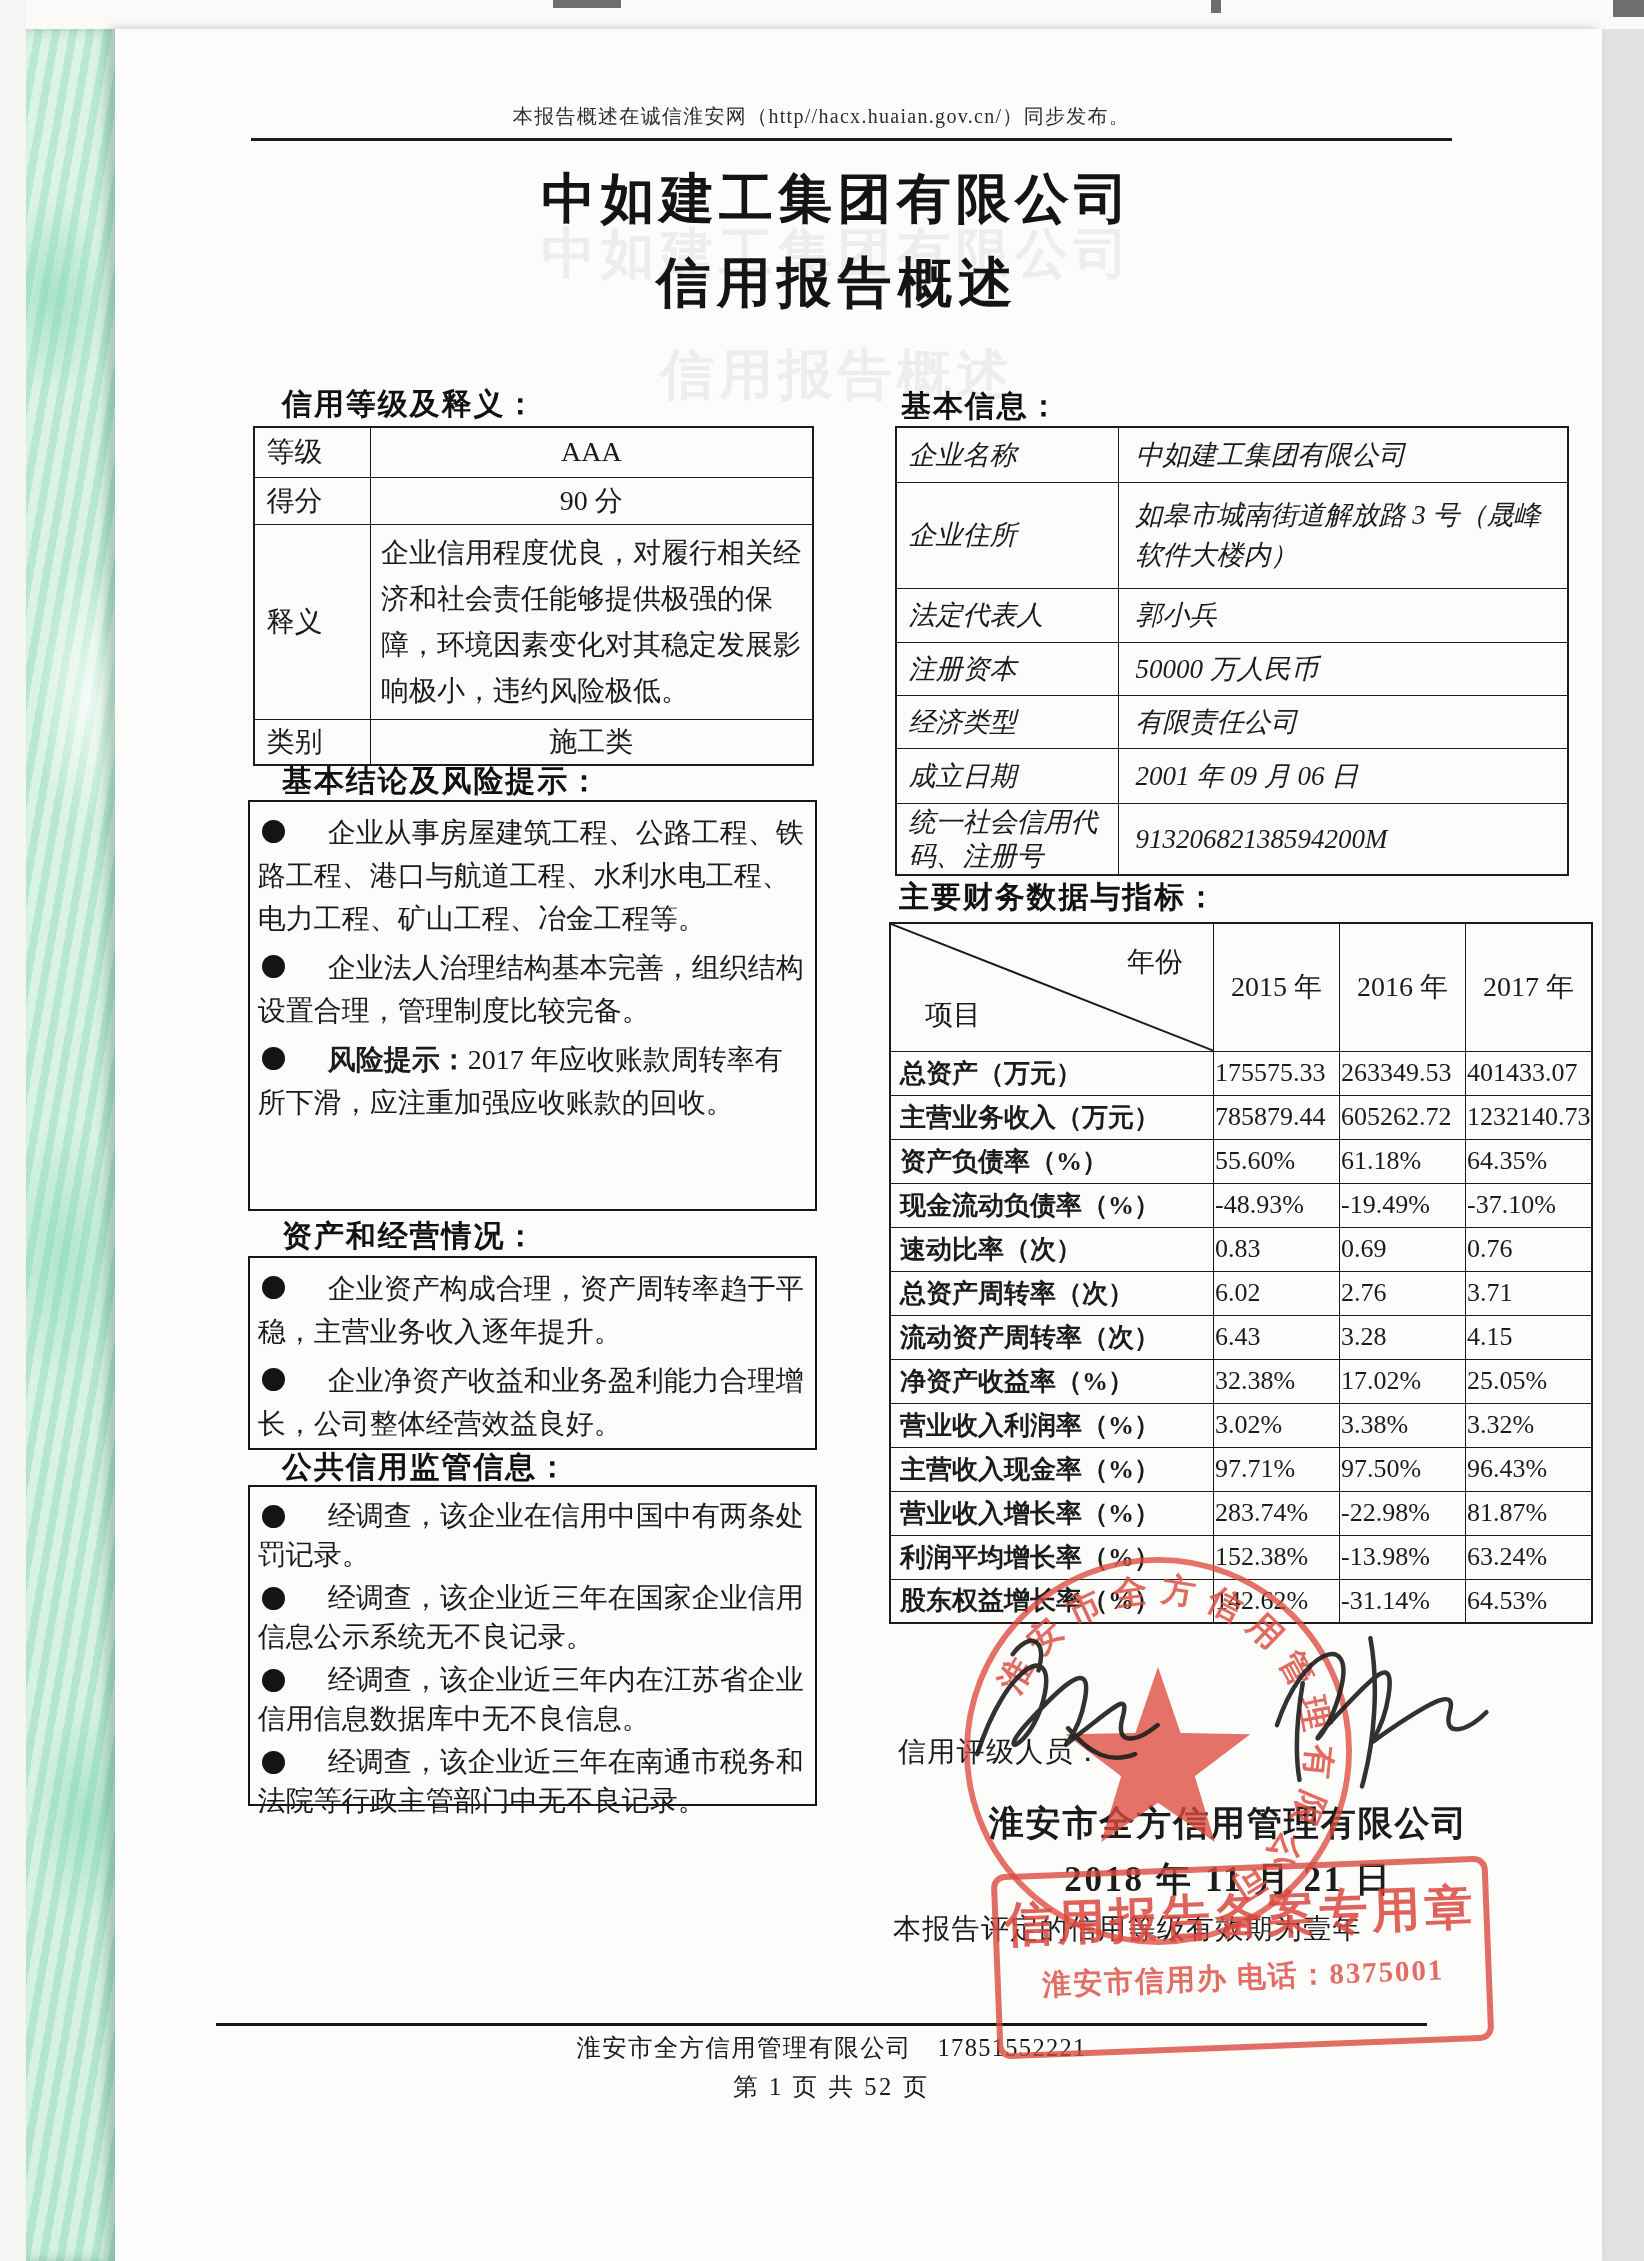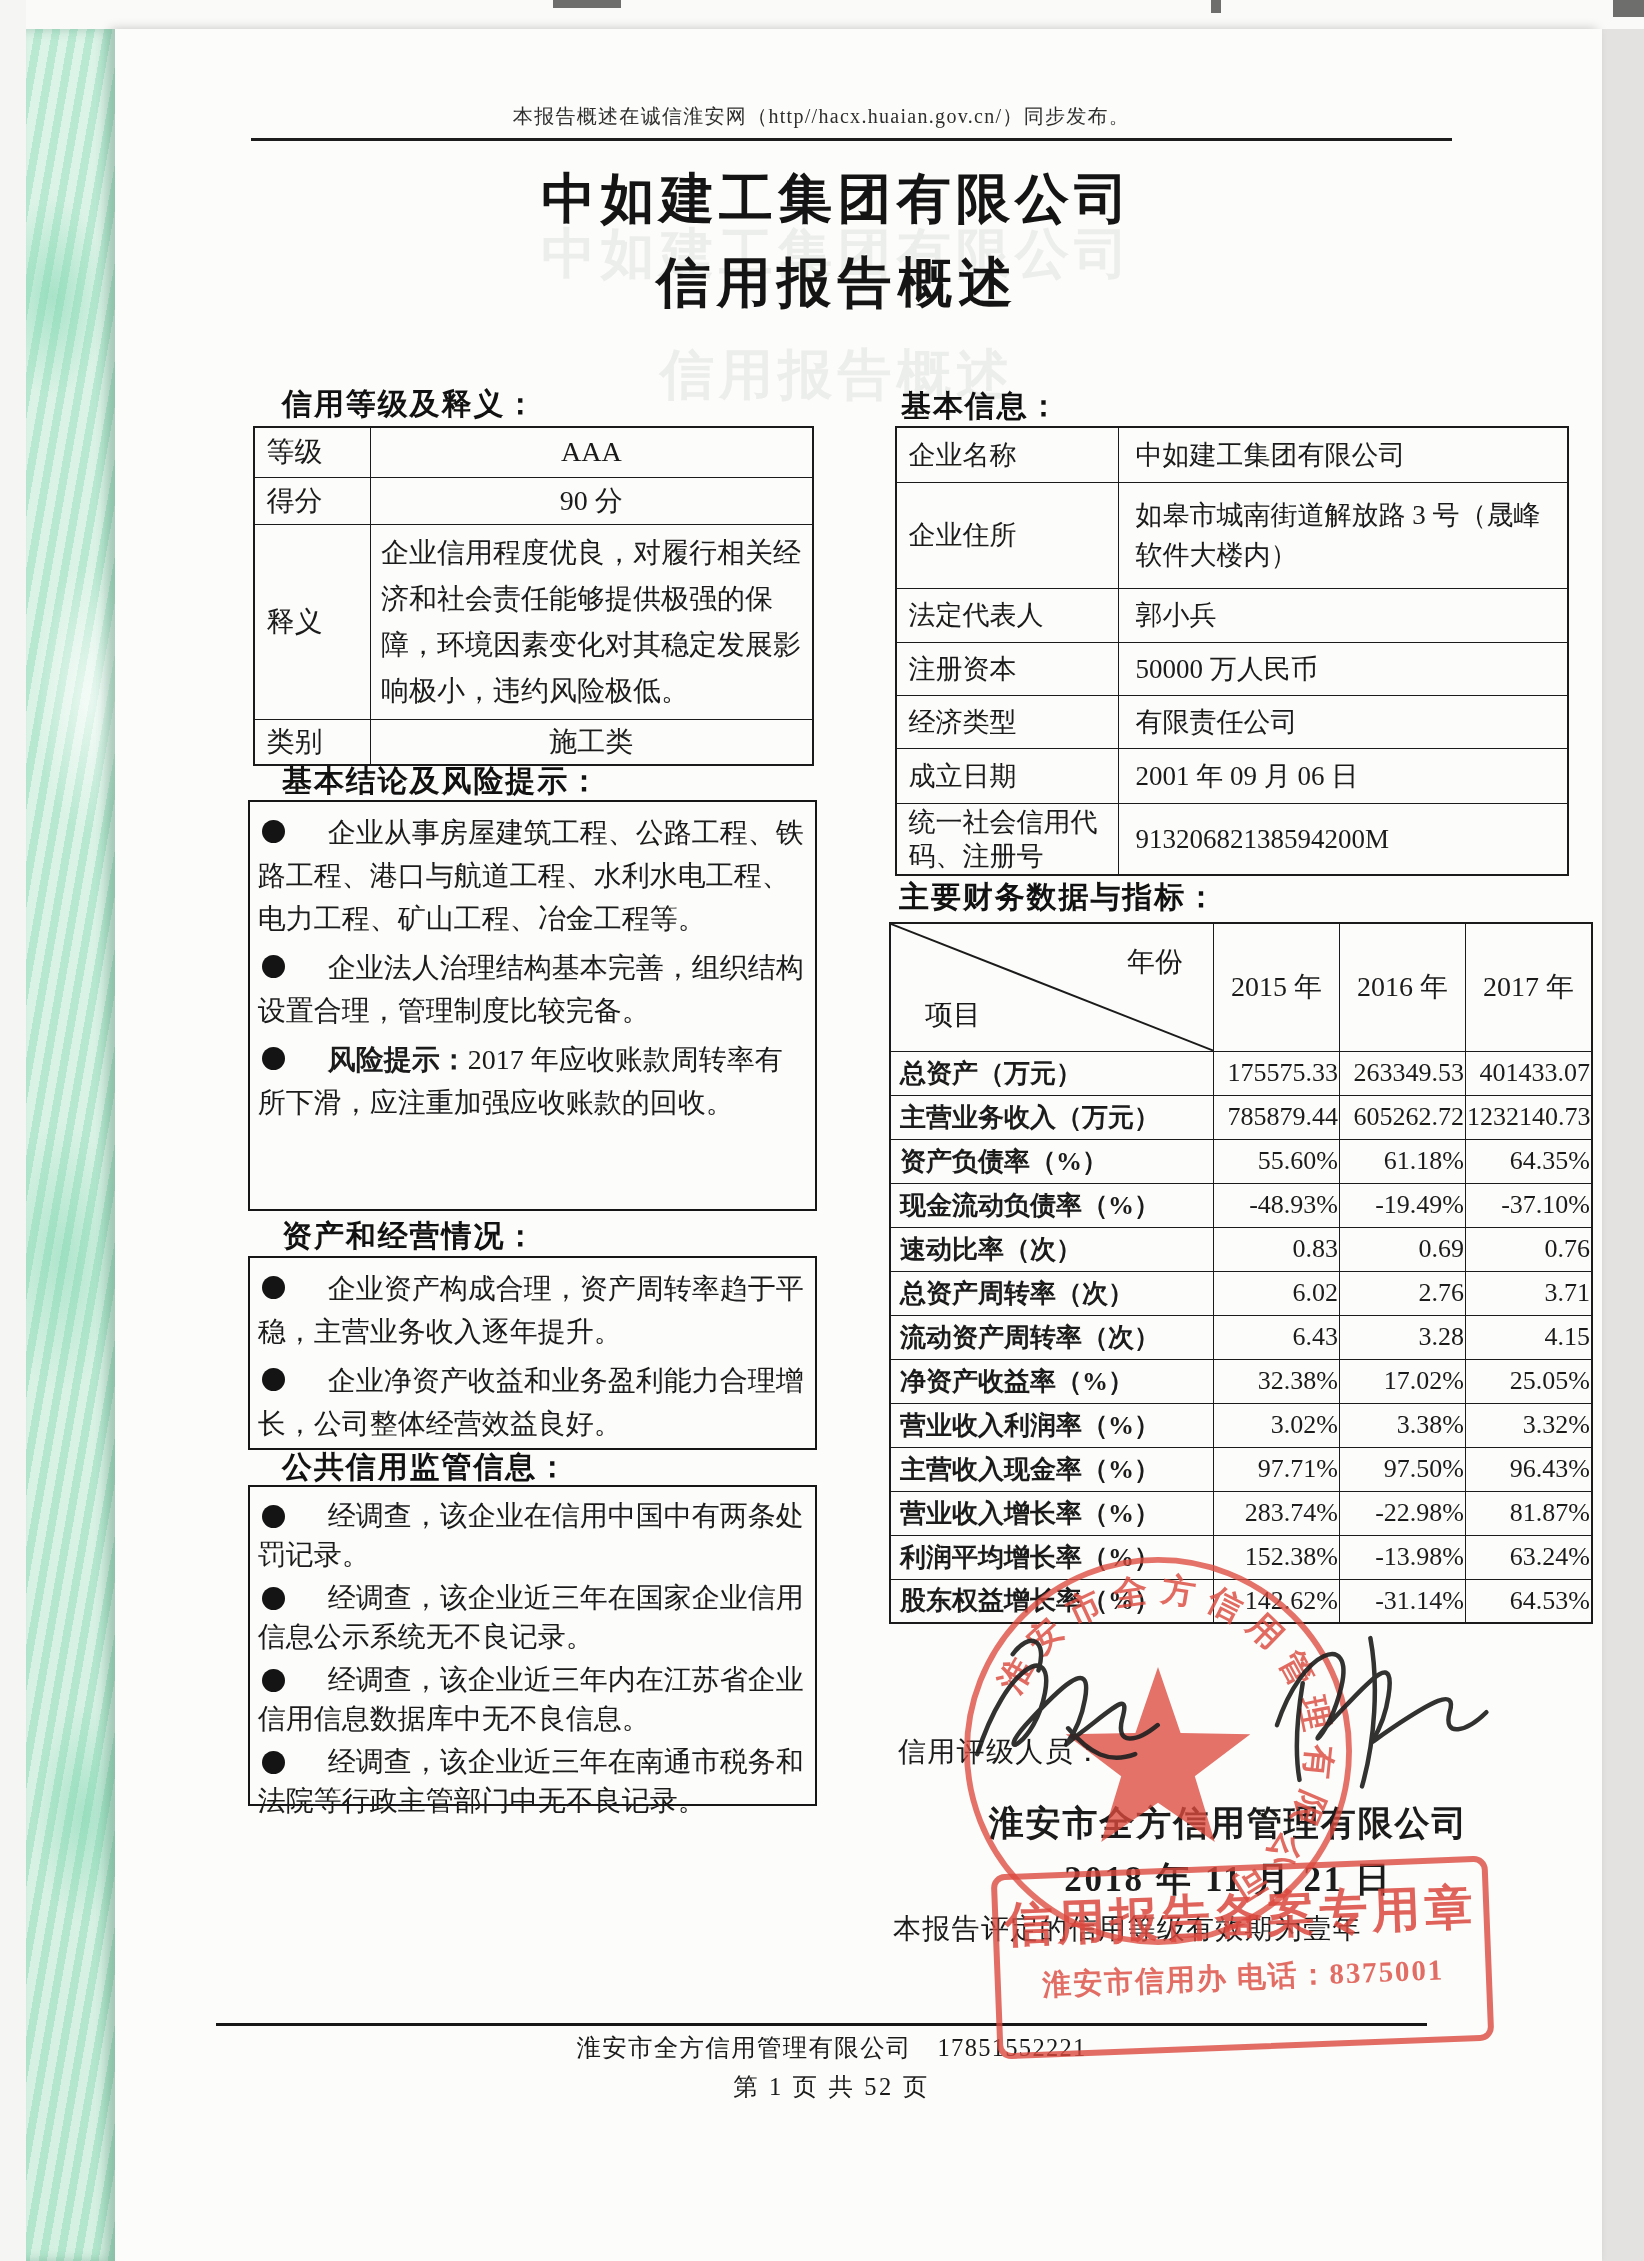"企业名称" .basic { font-style: none -> italic }
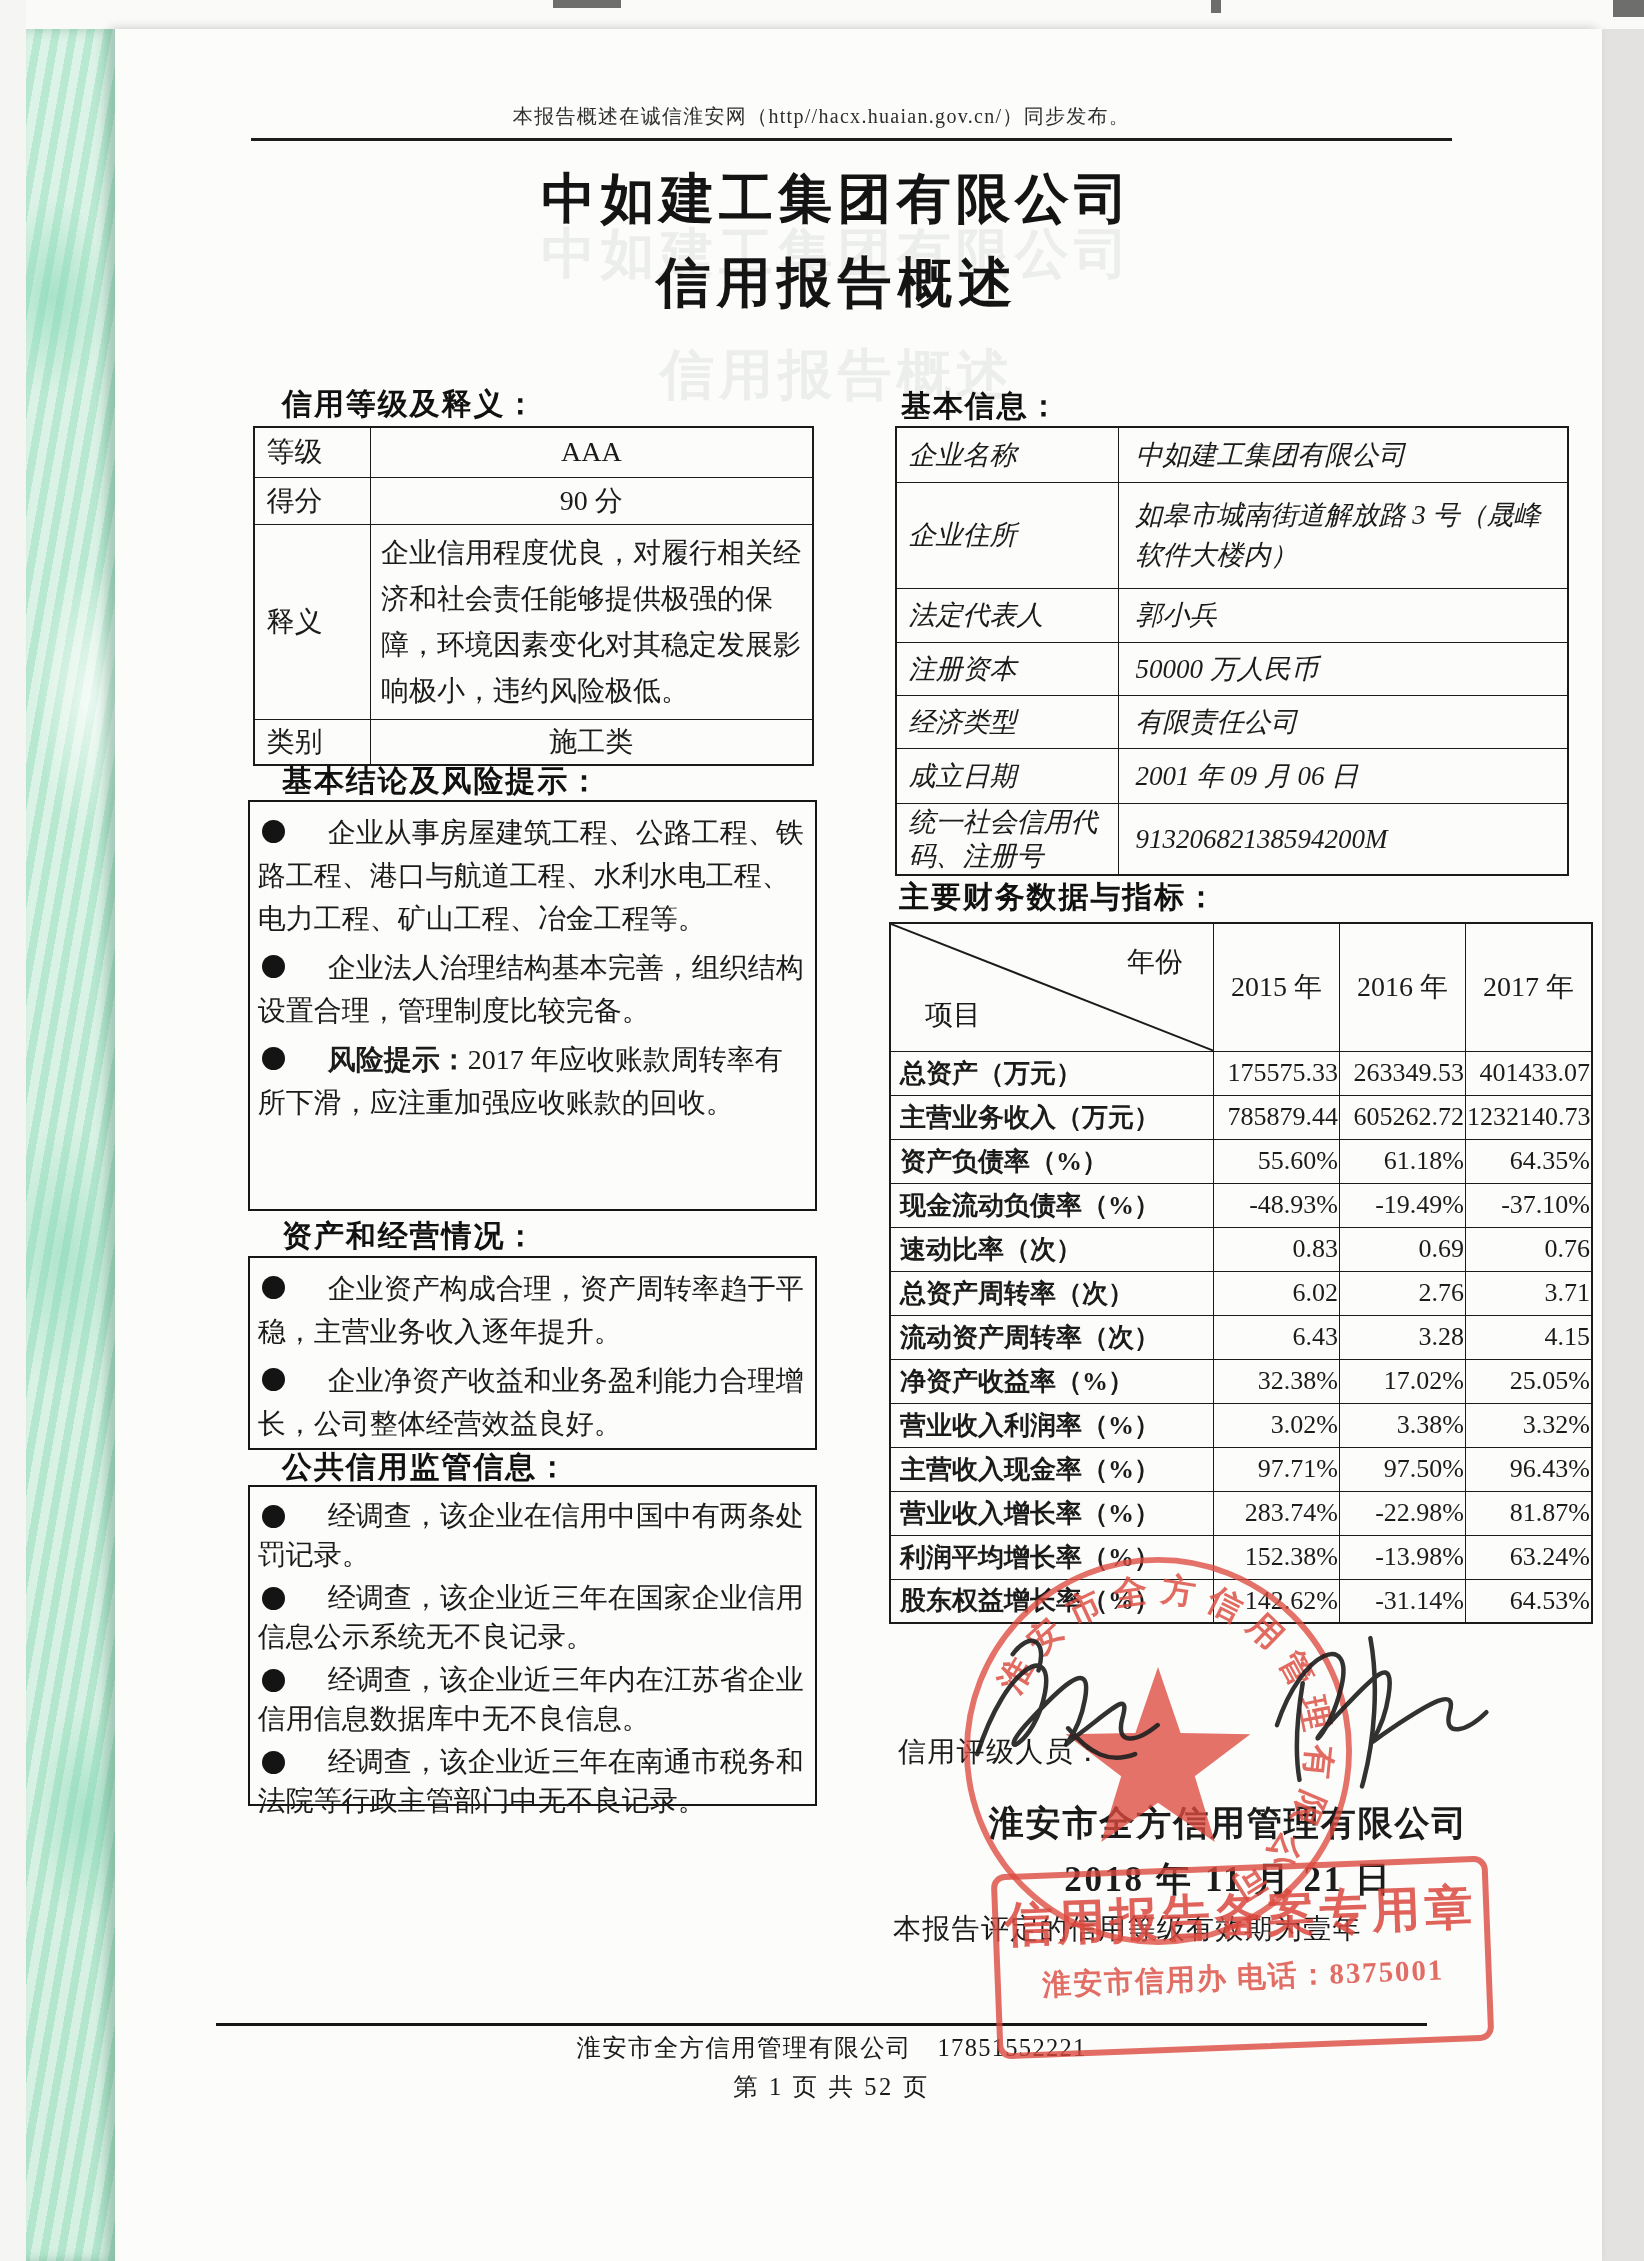"175575.33" .fin tbody td.val { text-align: right -> left }
